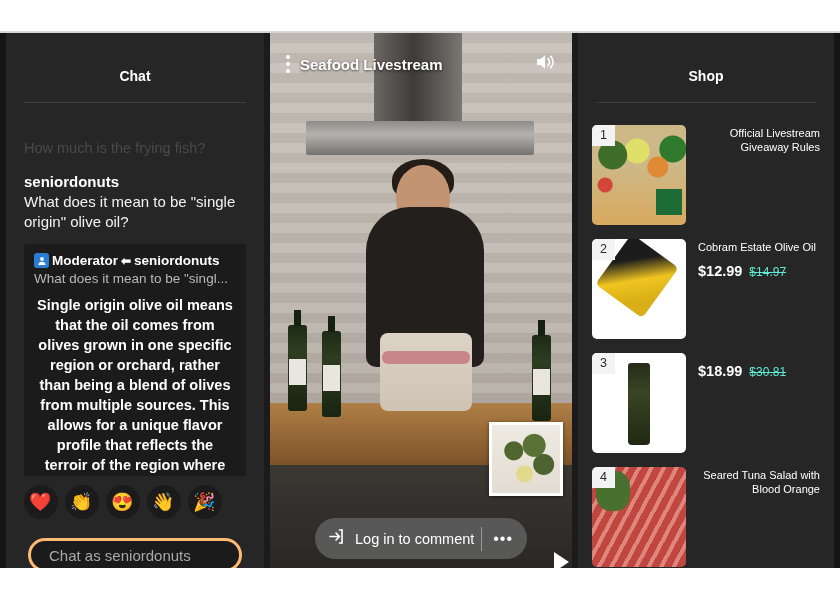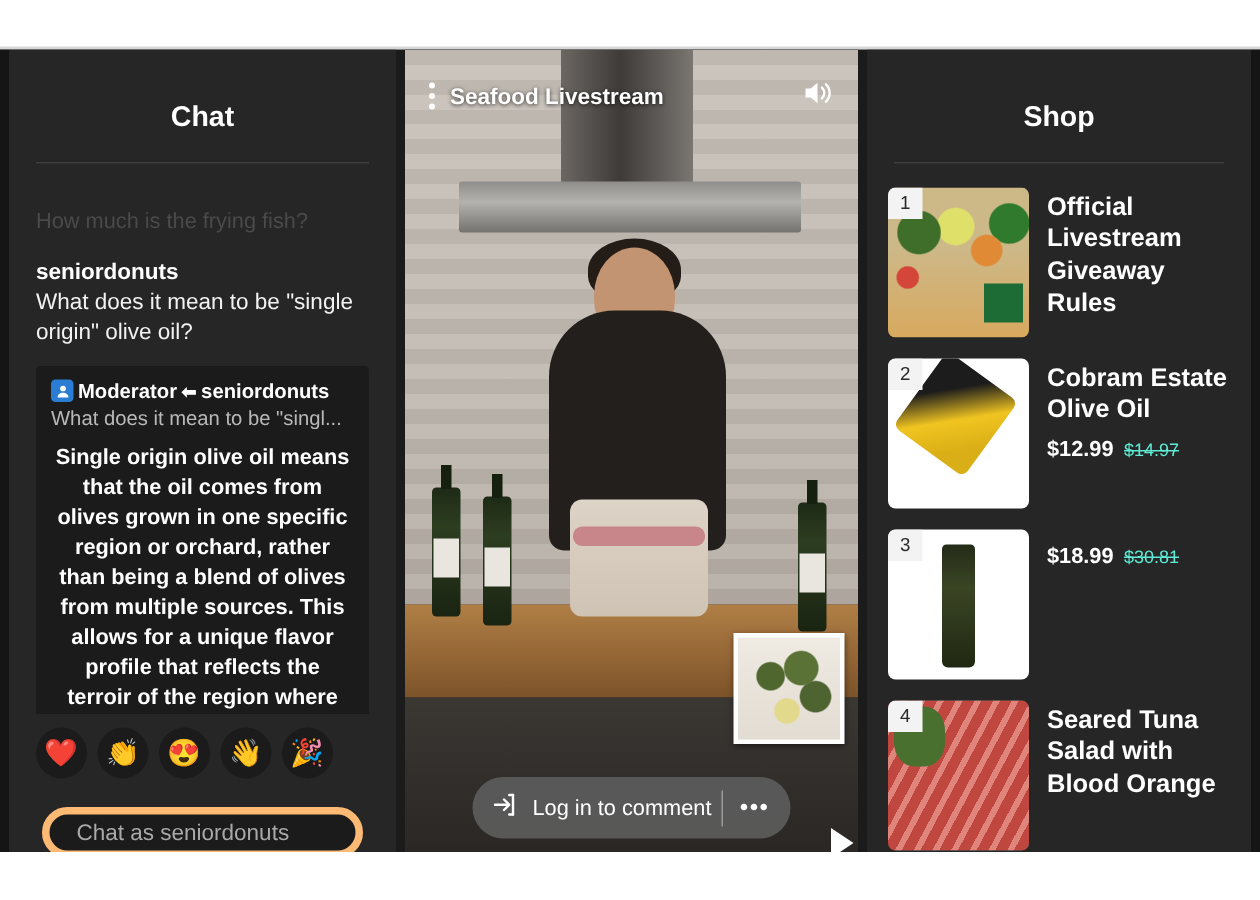"Chat" .panel-title { font-size: 19px -> 14px }
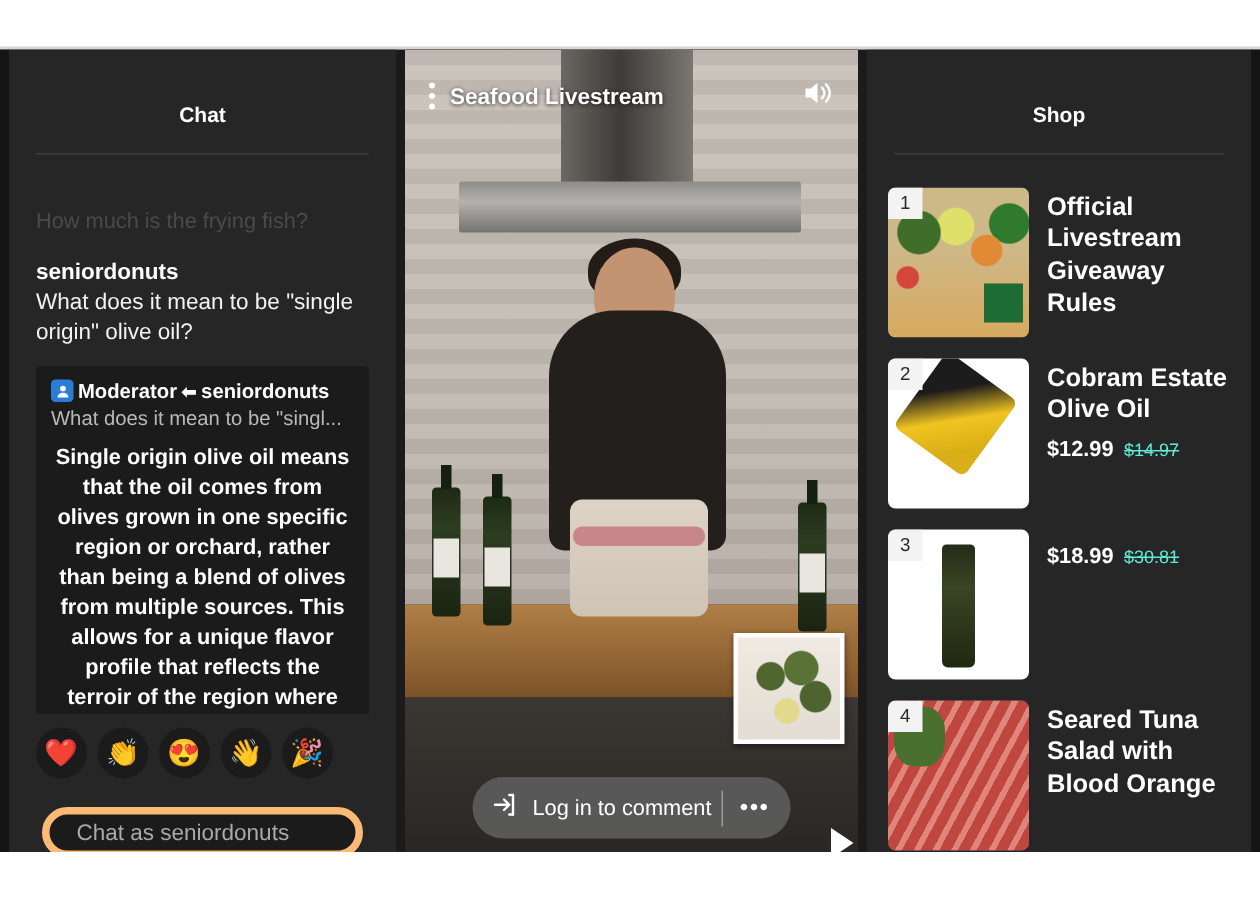"Official Livestream Giveaway Rules" .shop-name { font-size: 17px -> 11px; font-weight: bold -> normal; text-align: none -> right }
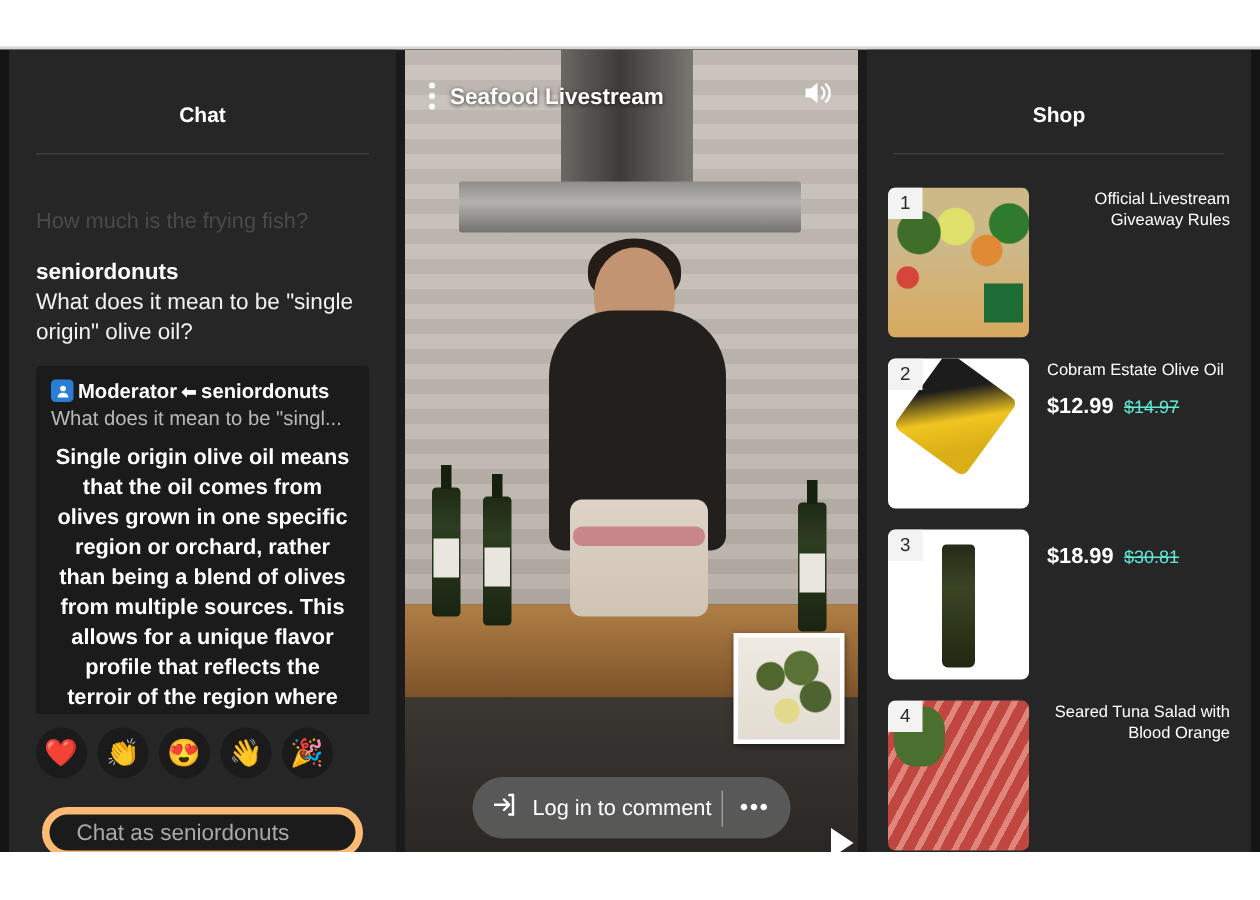"Chat as seniordonuts" #chat-input { border: 5px solid #fdba74 -> 3px solid #fdba74 }
